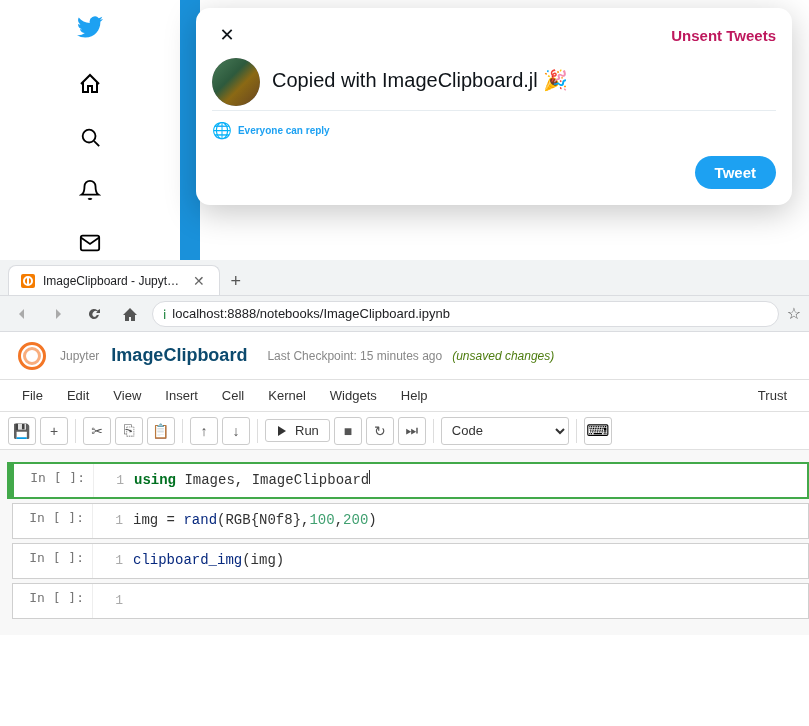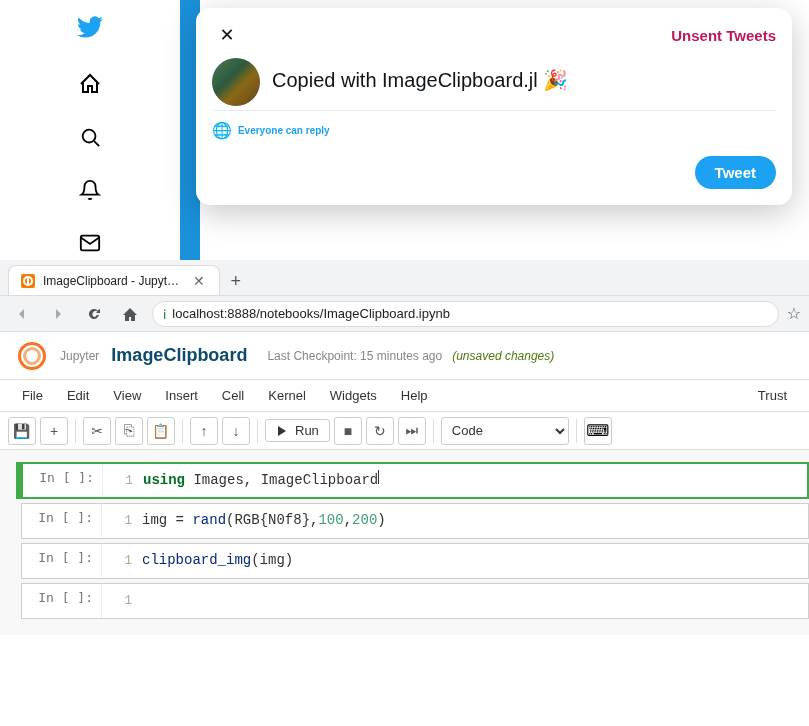"In [ ]:" .cell-container { margin: 0 0 4px 16px -> 0 0 4px 7px }
